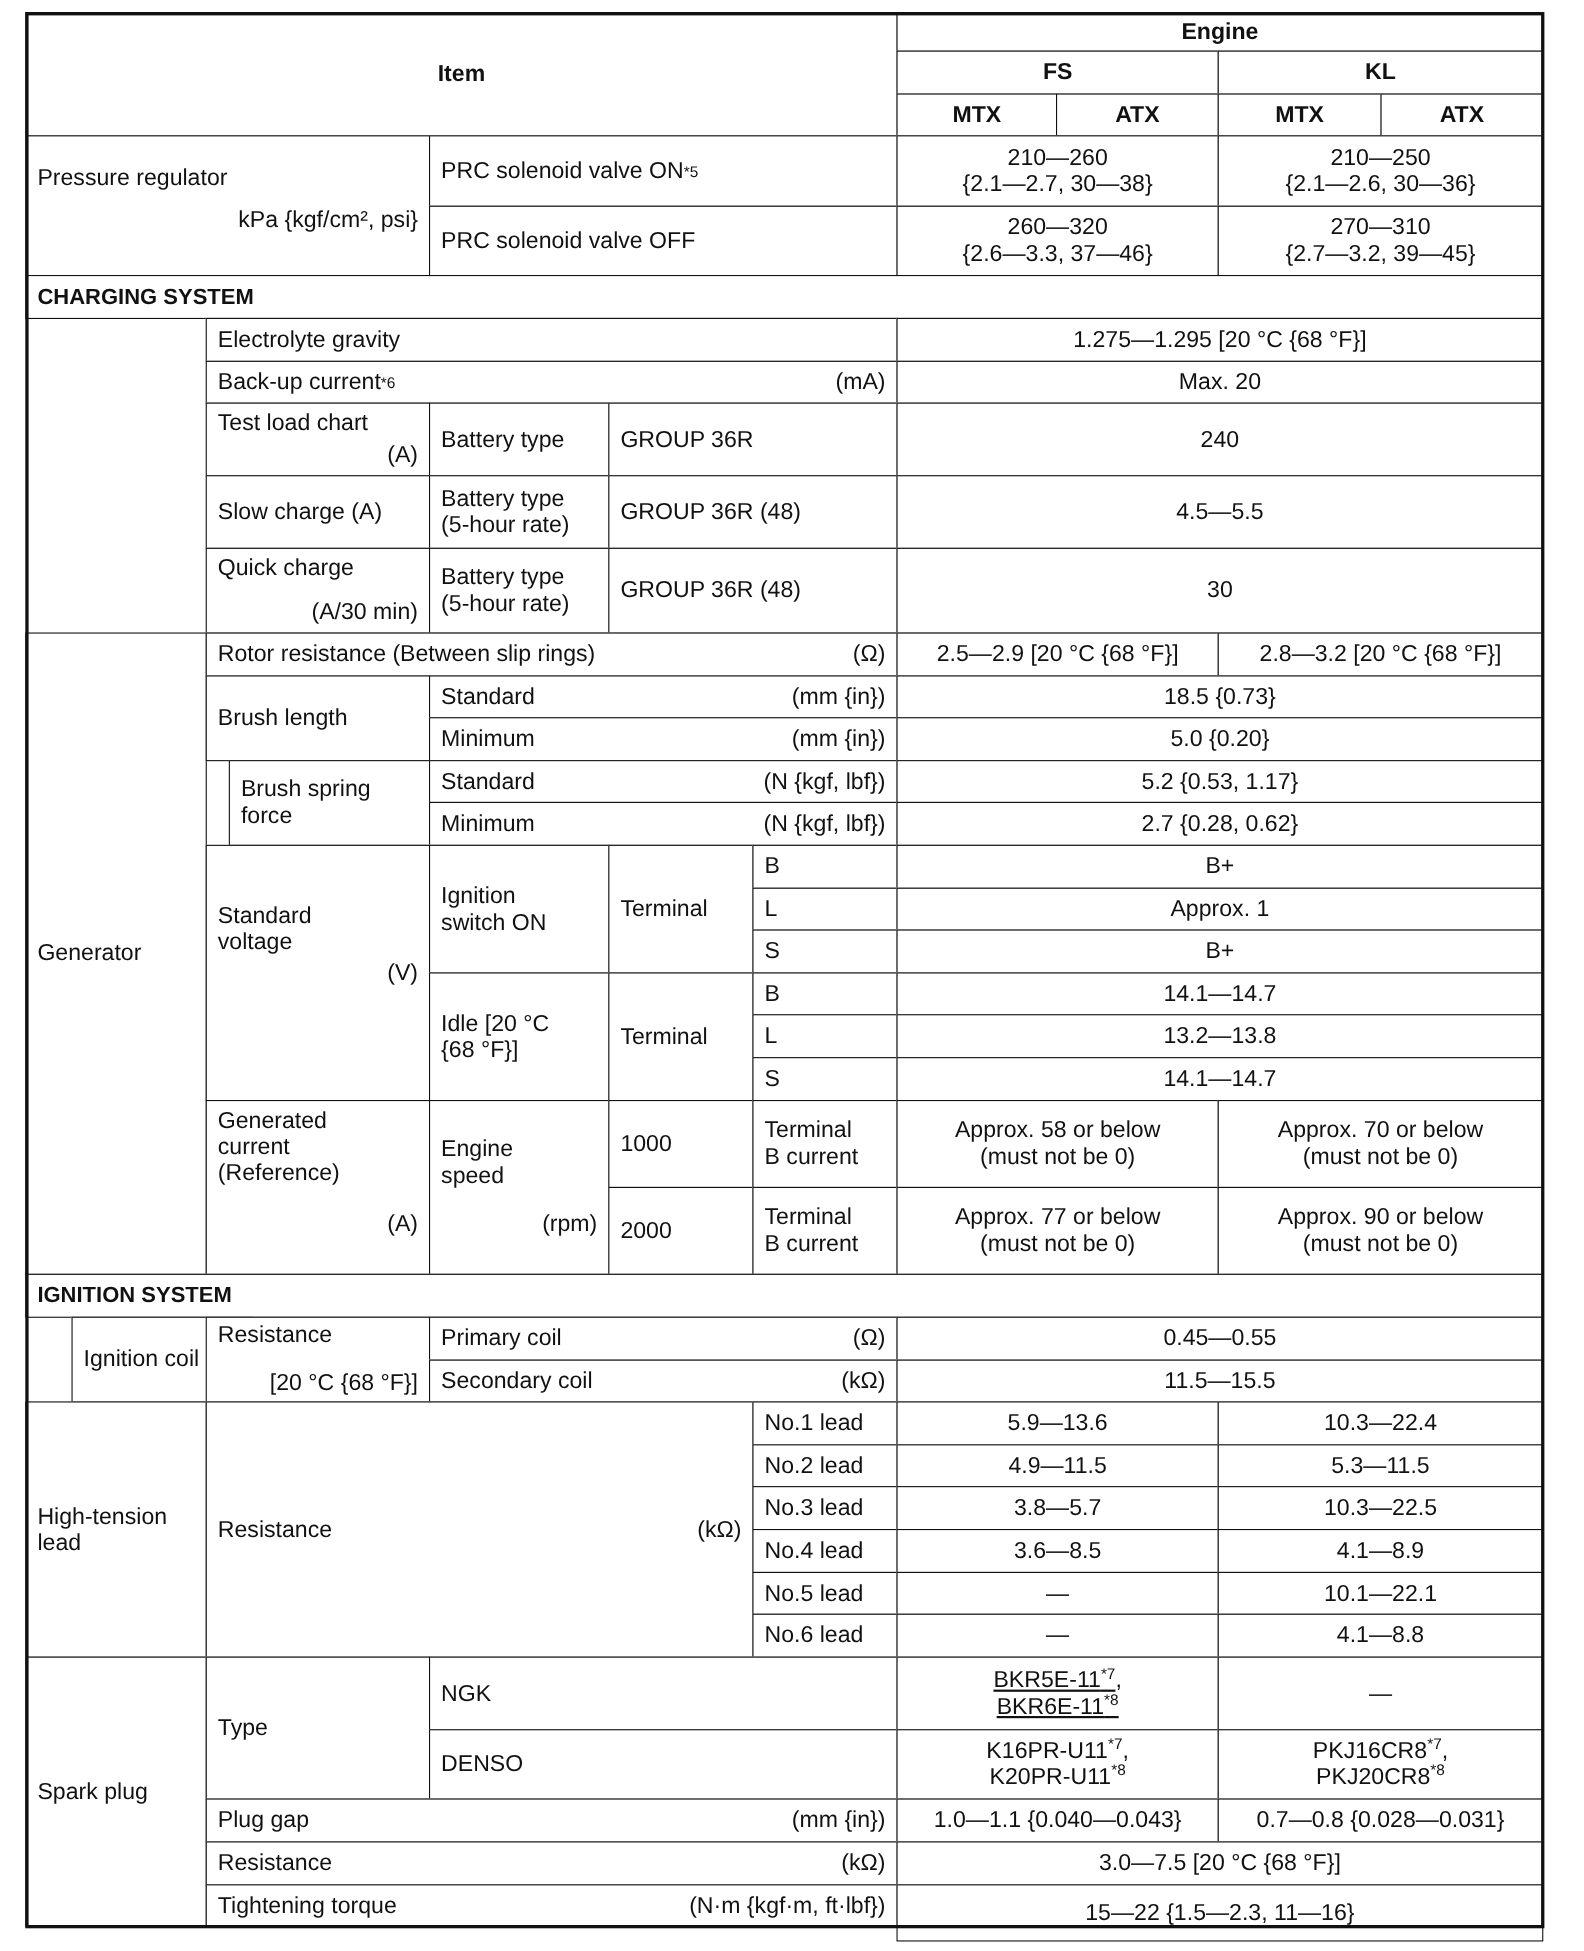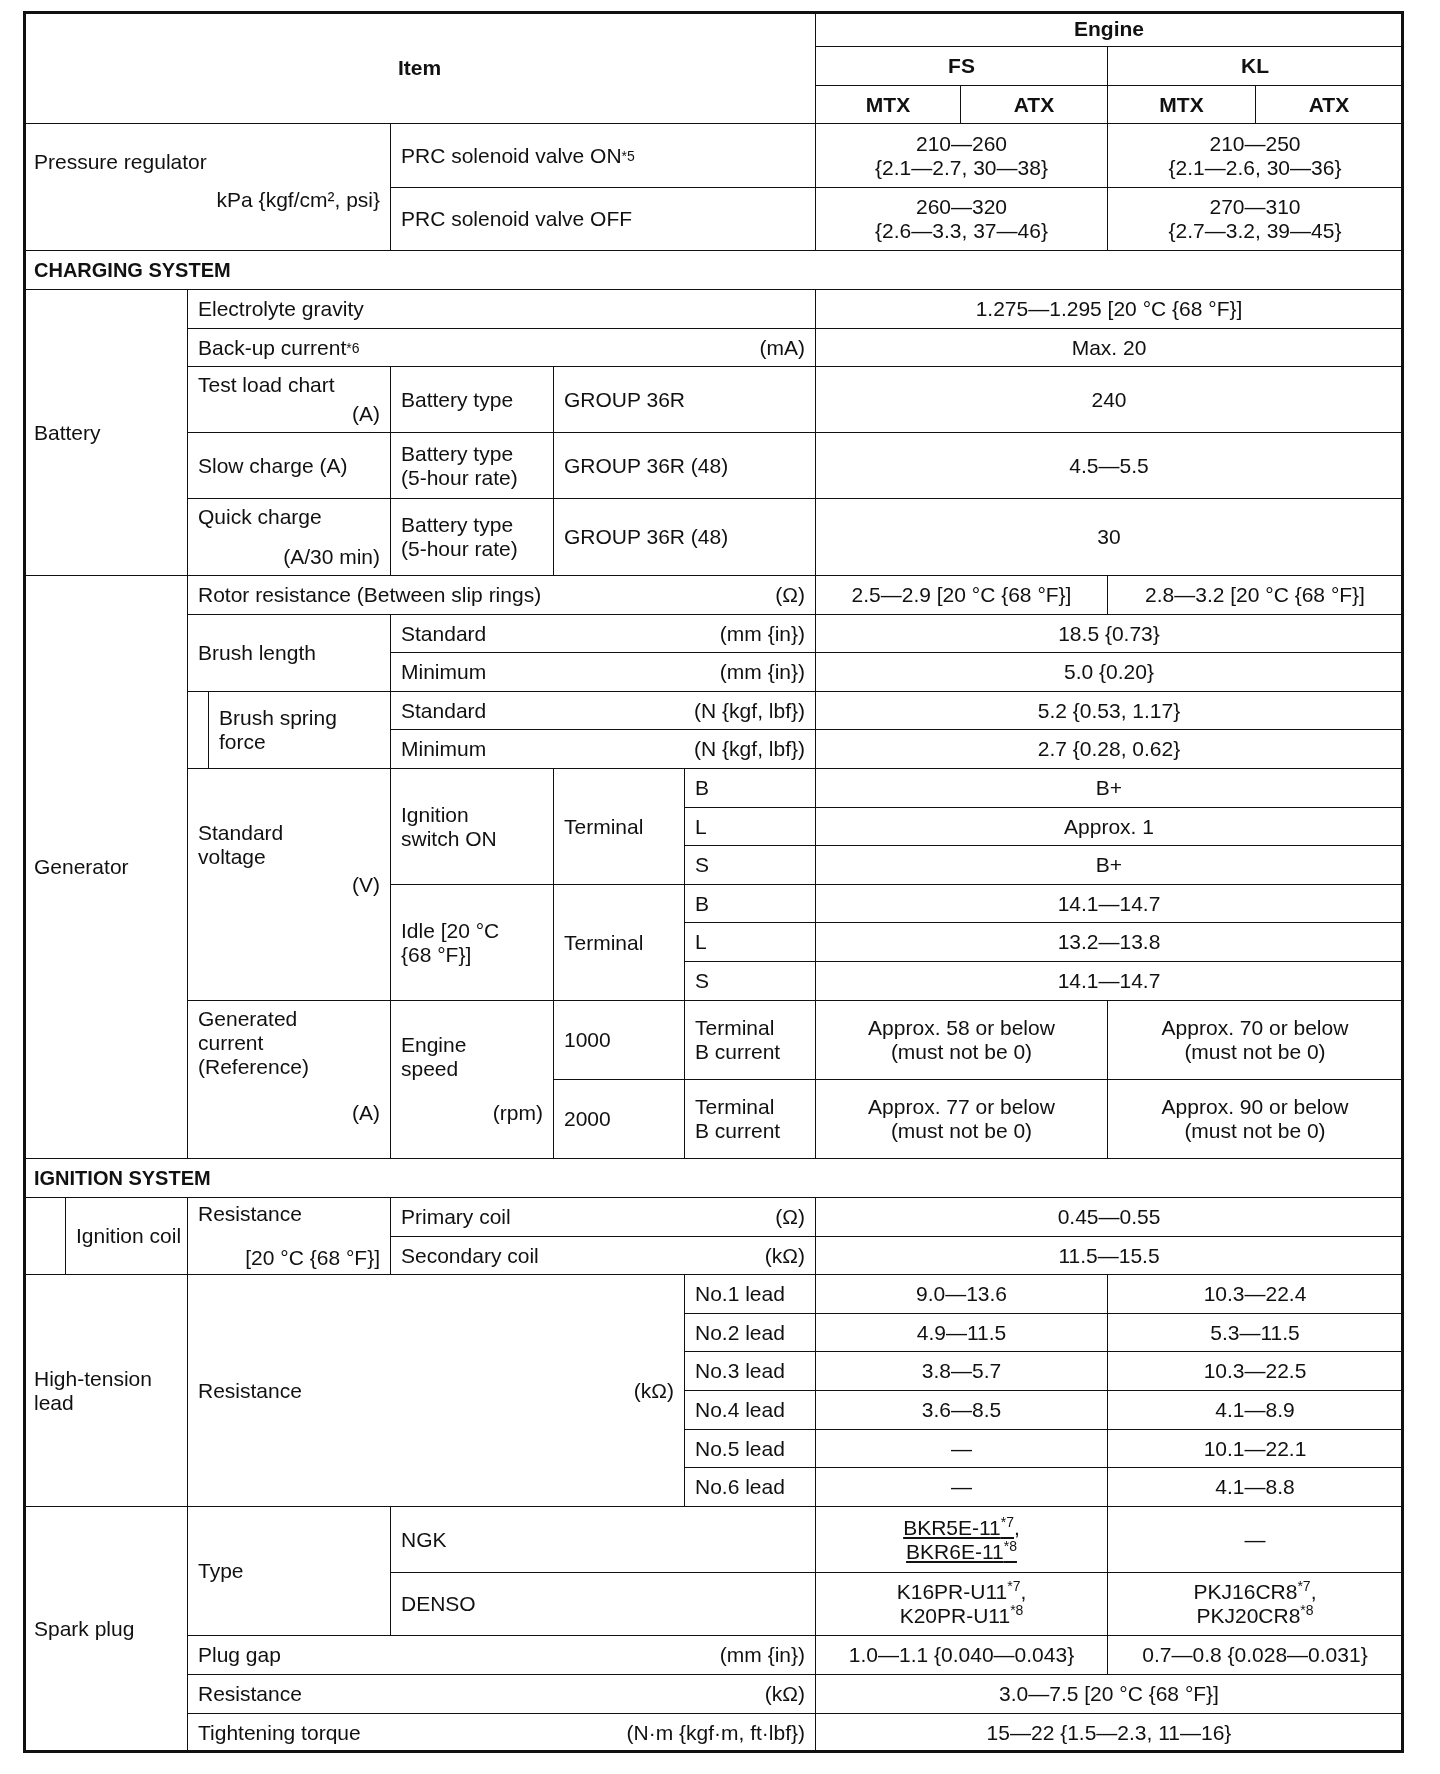"Battery" div.c { html: <div> <span>Battery</span> </div> -> none }
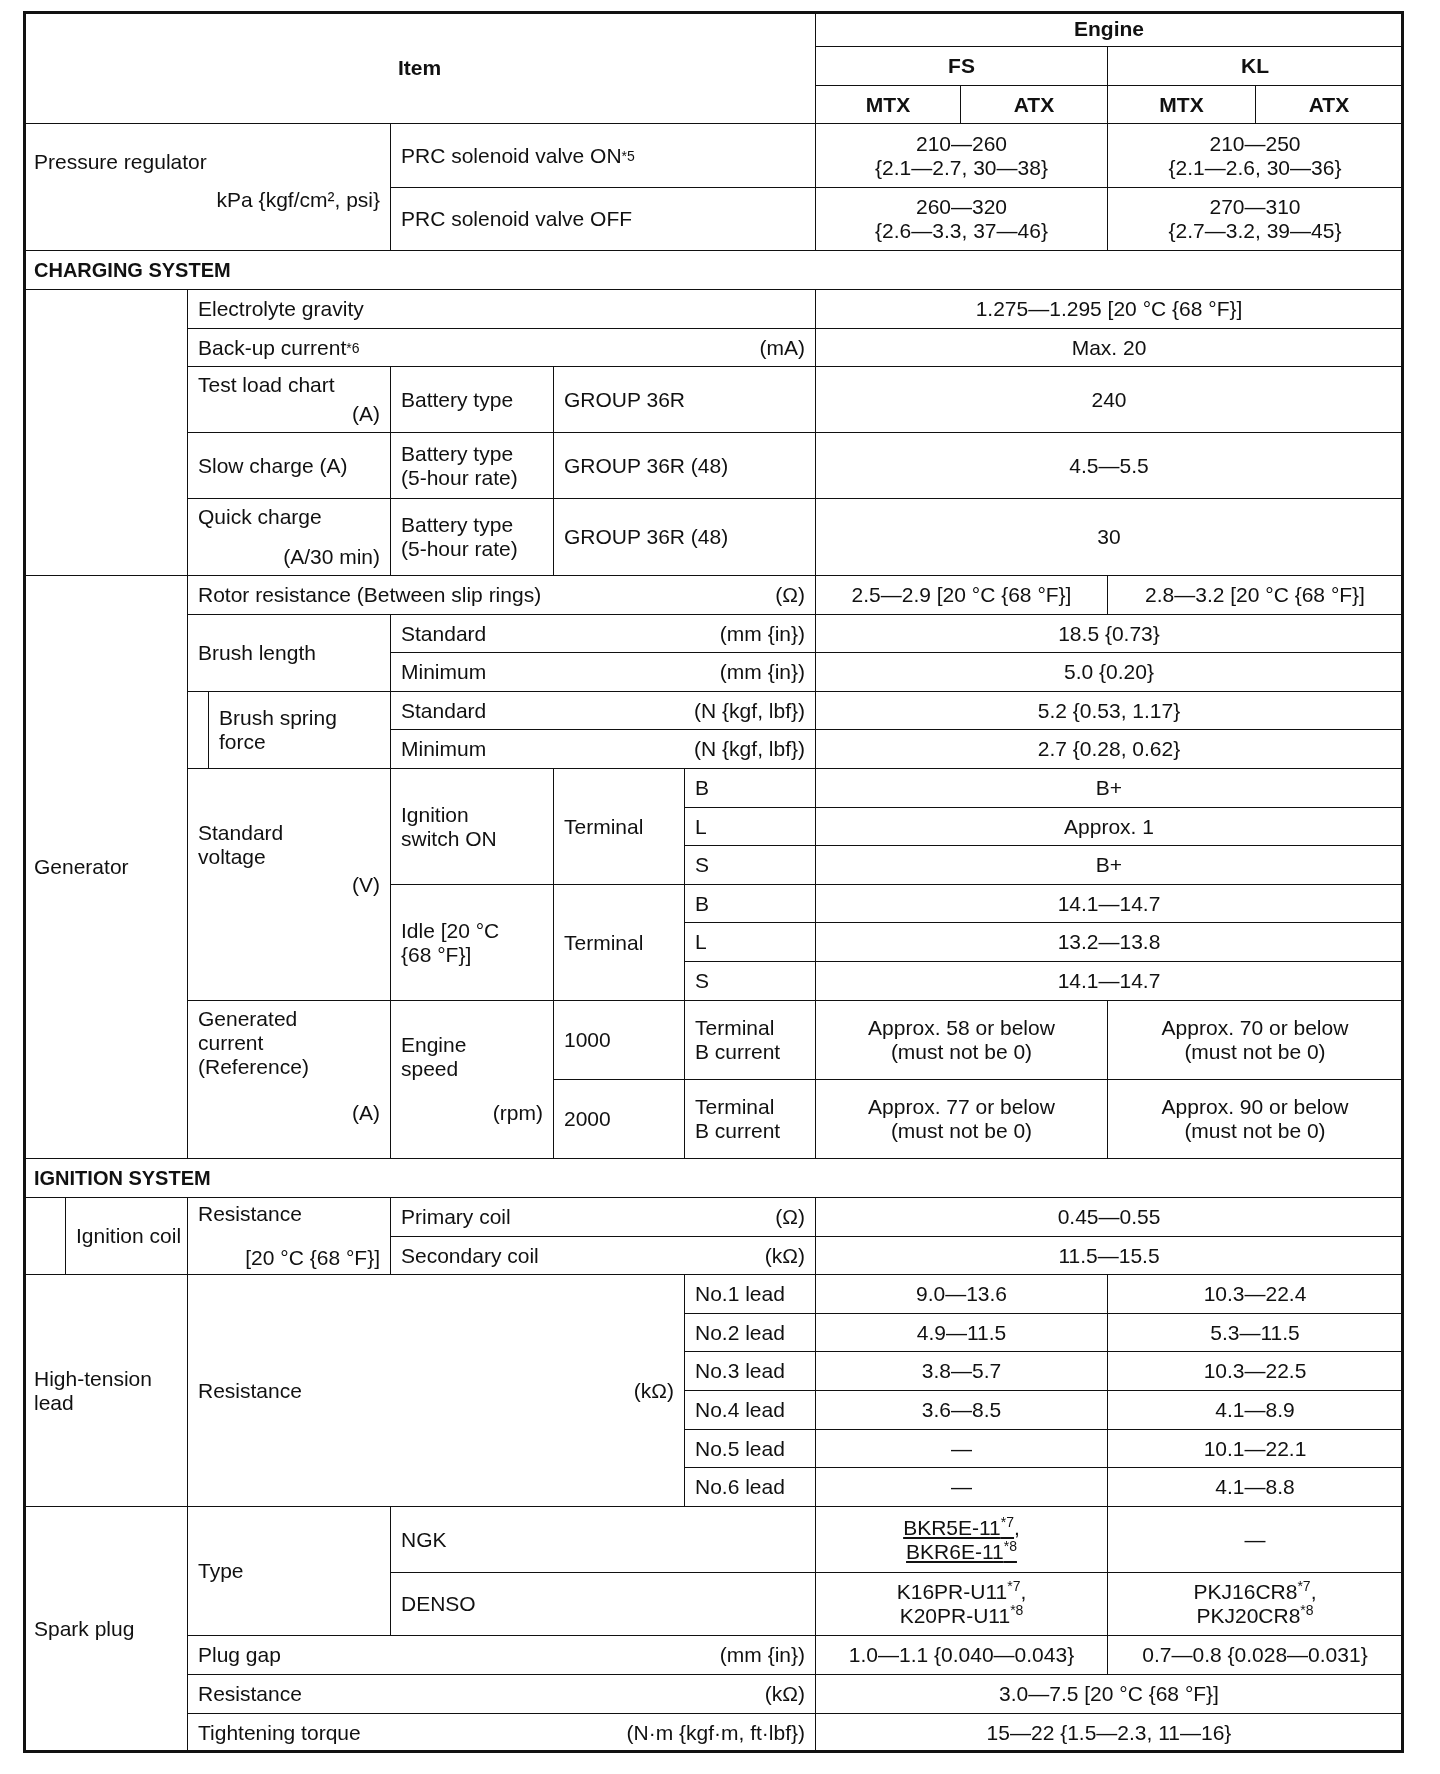"9.0—13.6" span { text: 9.0 -> 5.9 }
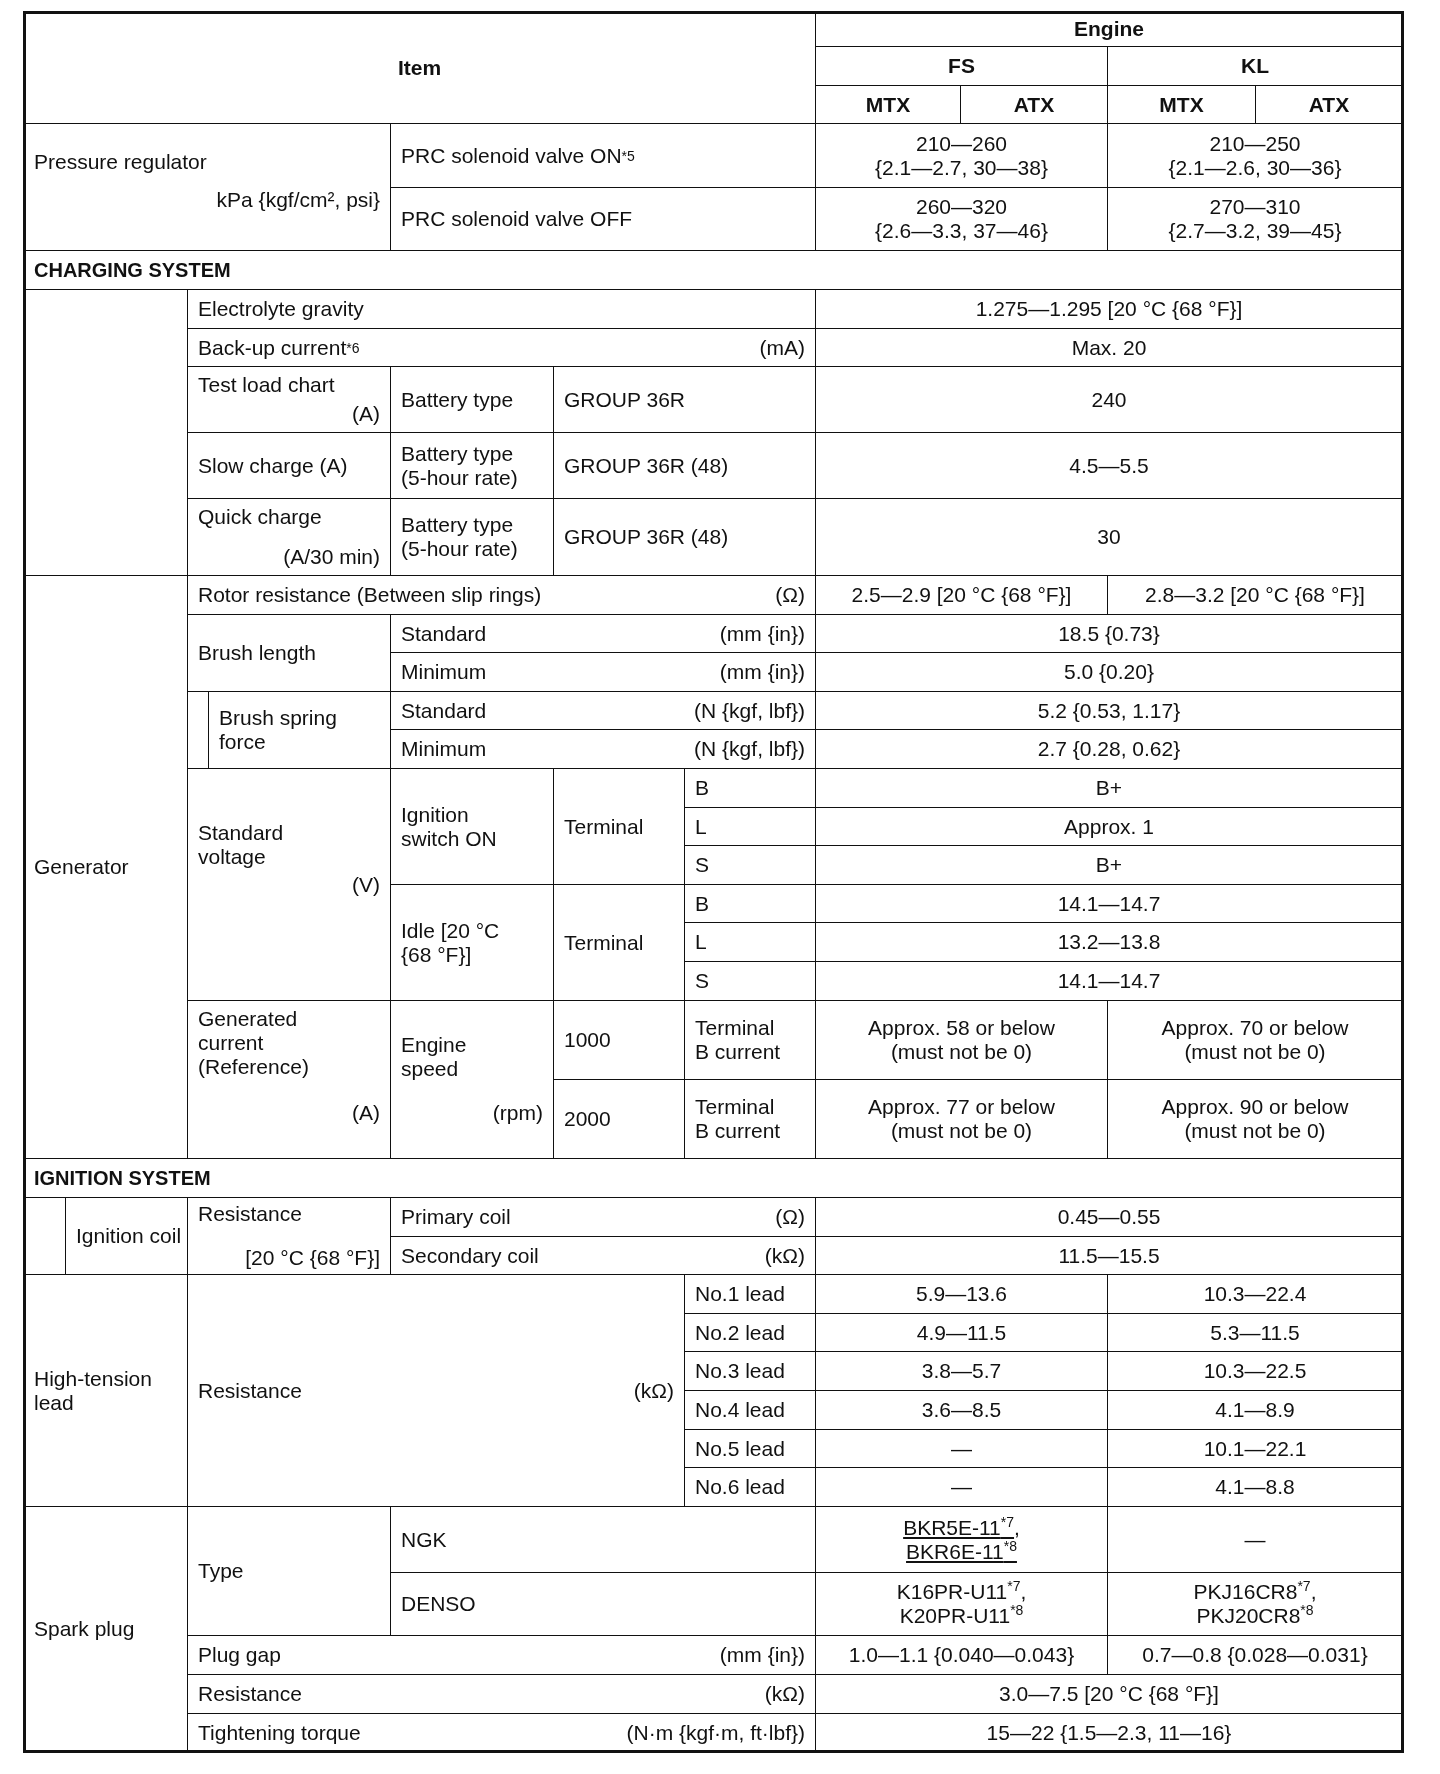"15—22 {1.5—2.3, 11—16}" div.c { height: 39px -> 52px }
